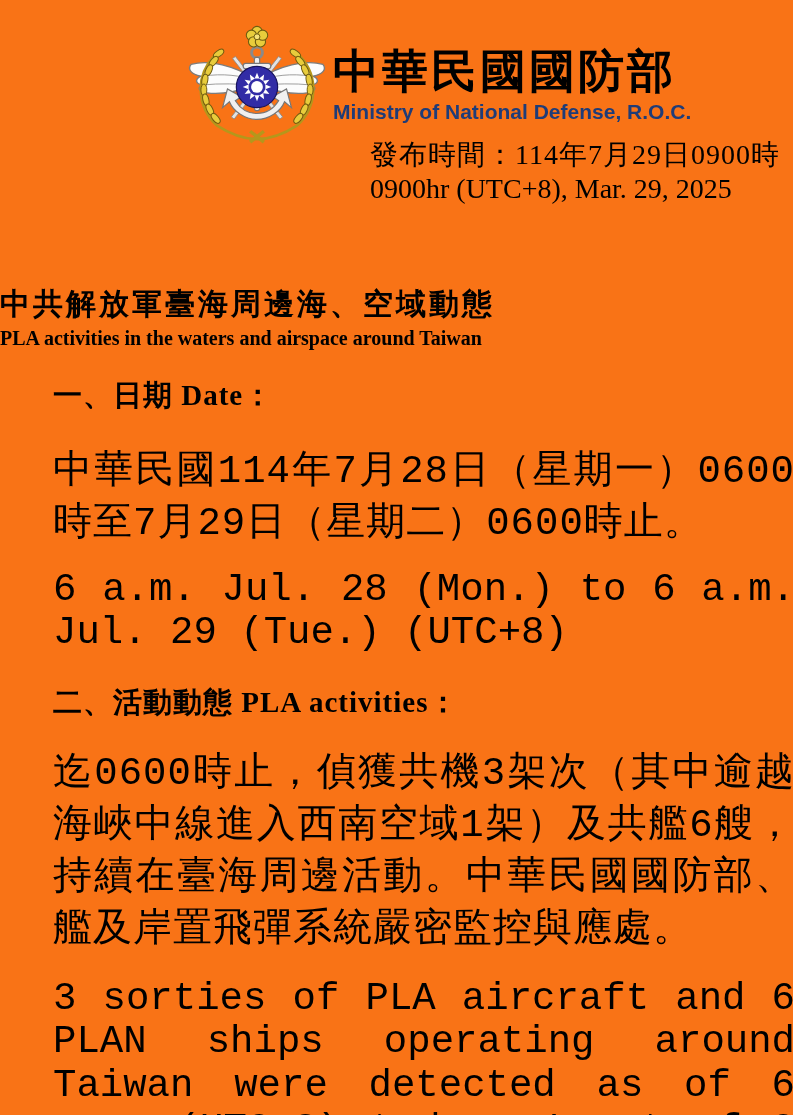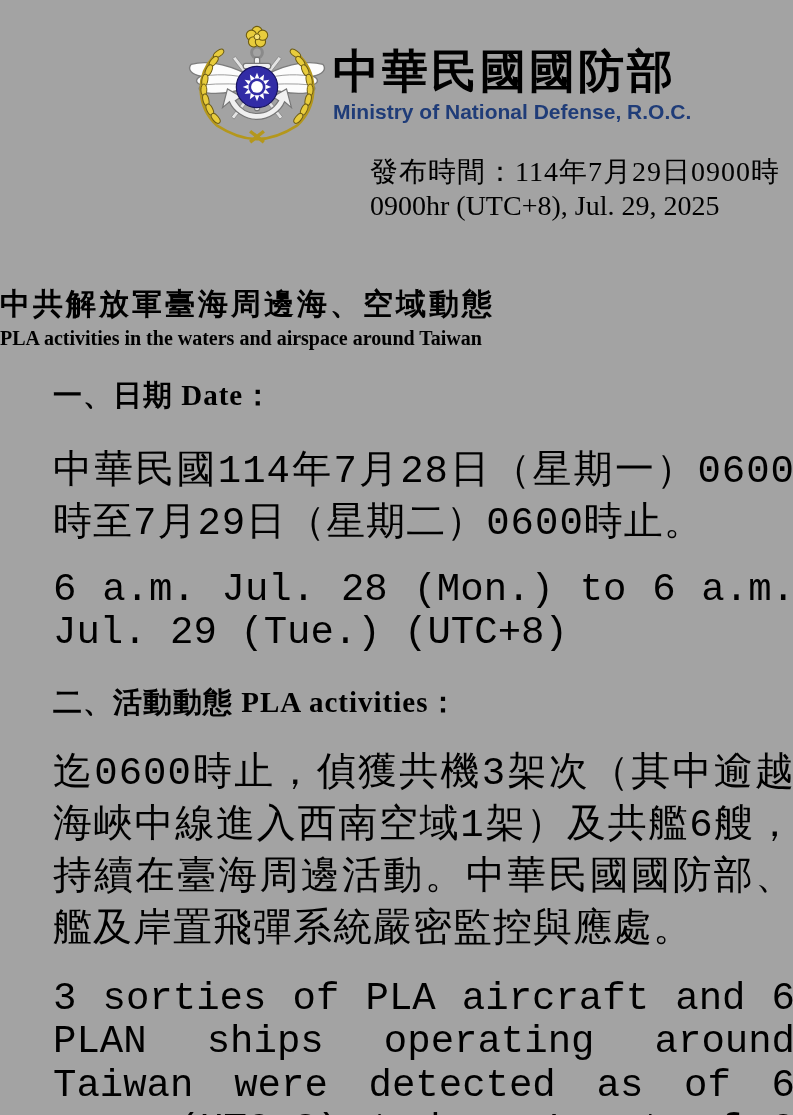"中華民國國防部" .page { background: #a3a3a3 -> #f97316 }
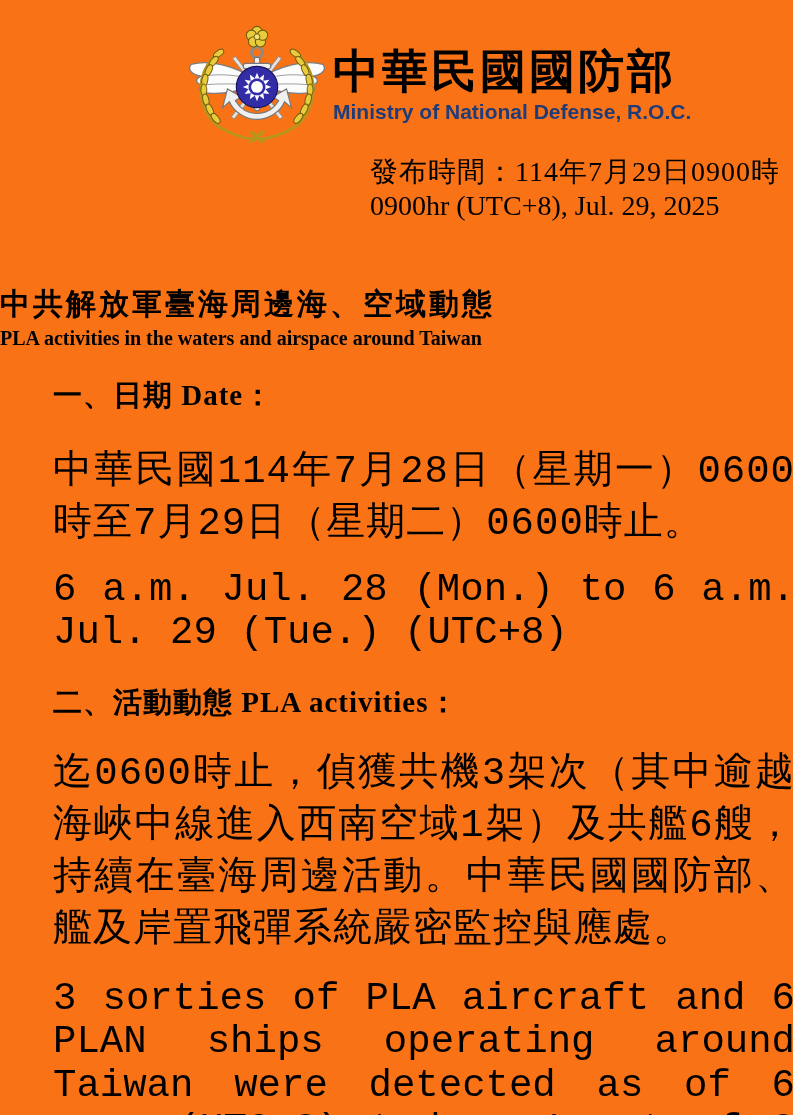"發布時間：114年7月29日0900時" .release { top: 155px -> 138px }
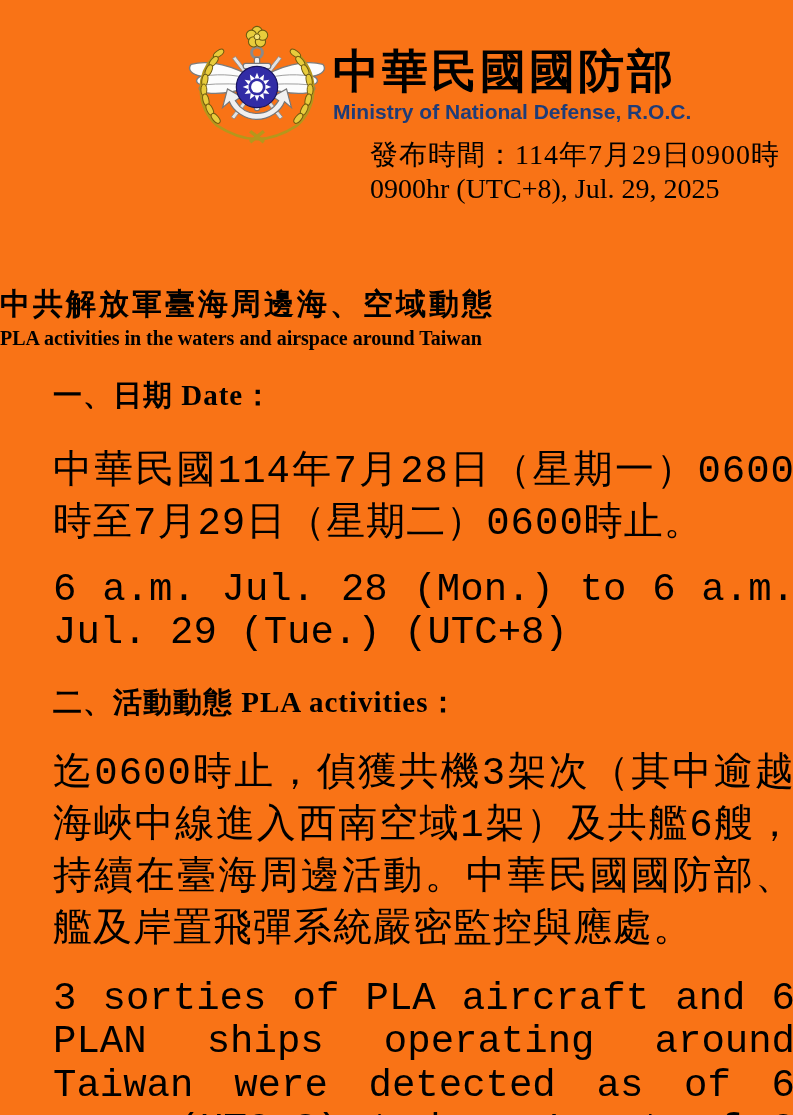"0900hr (UTC+8), Jul. 29, 2025" div.en { text: Jul -> Mar }
